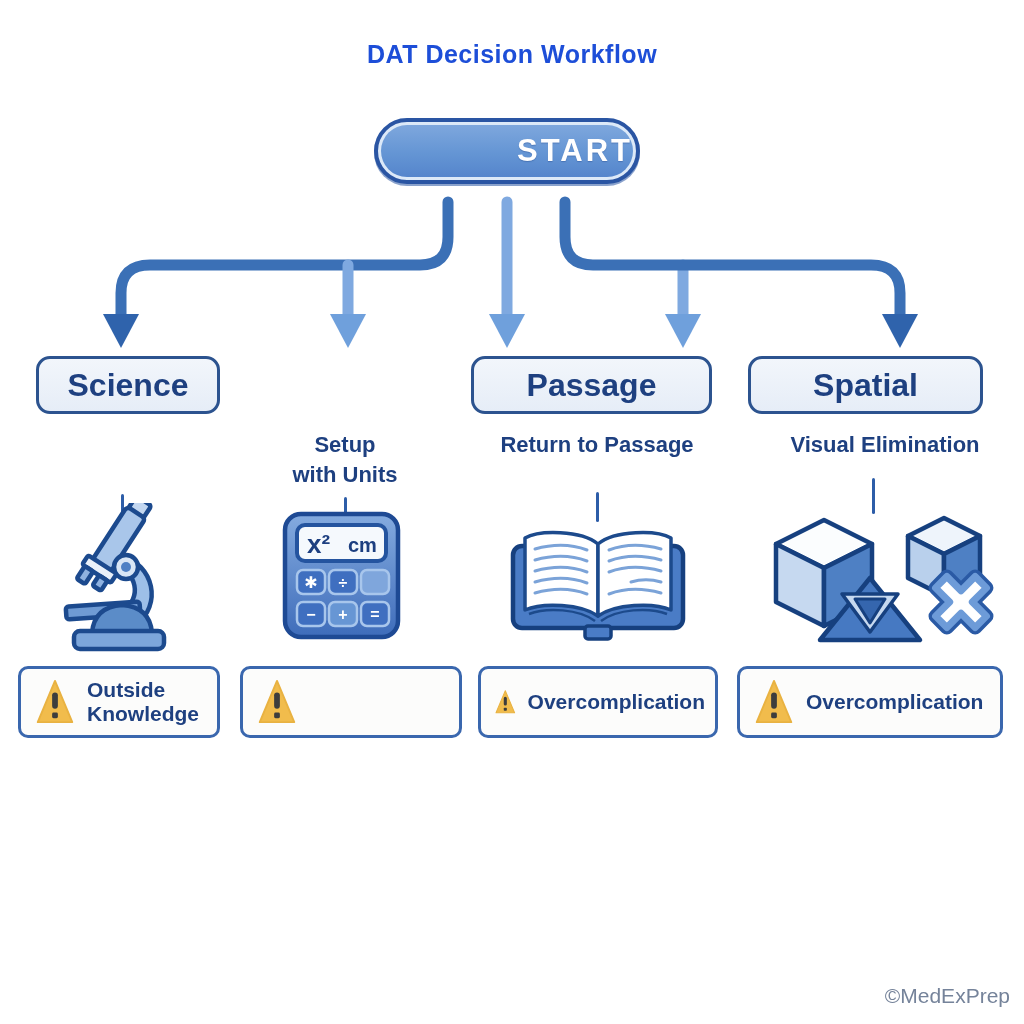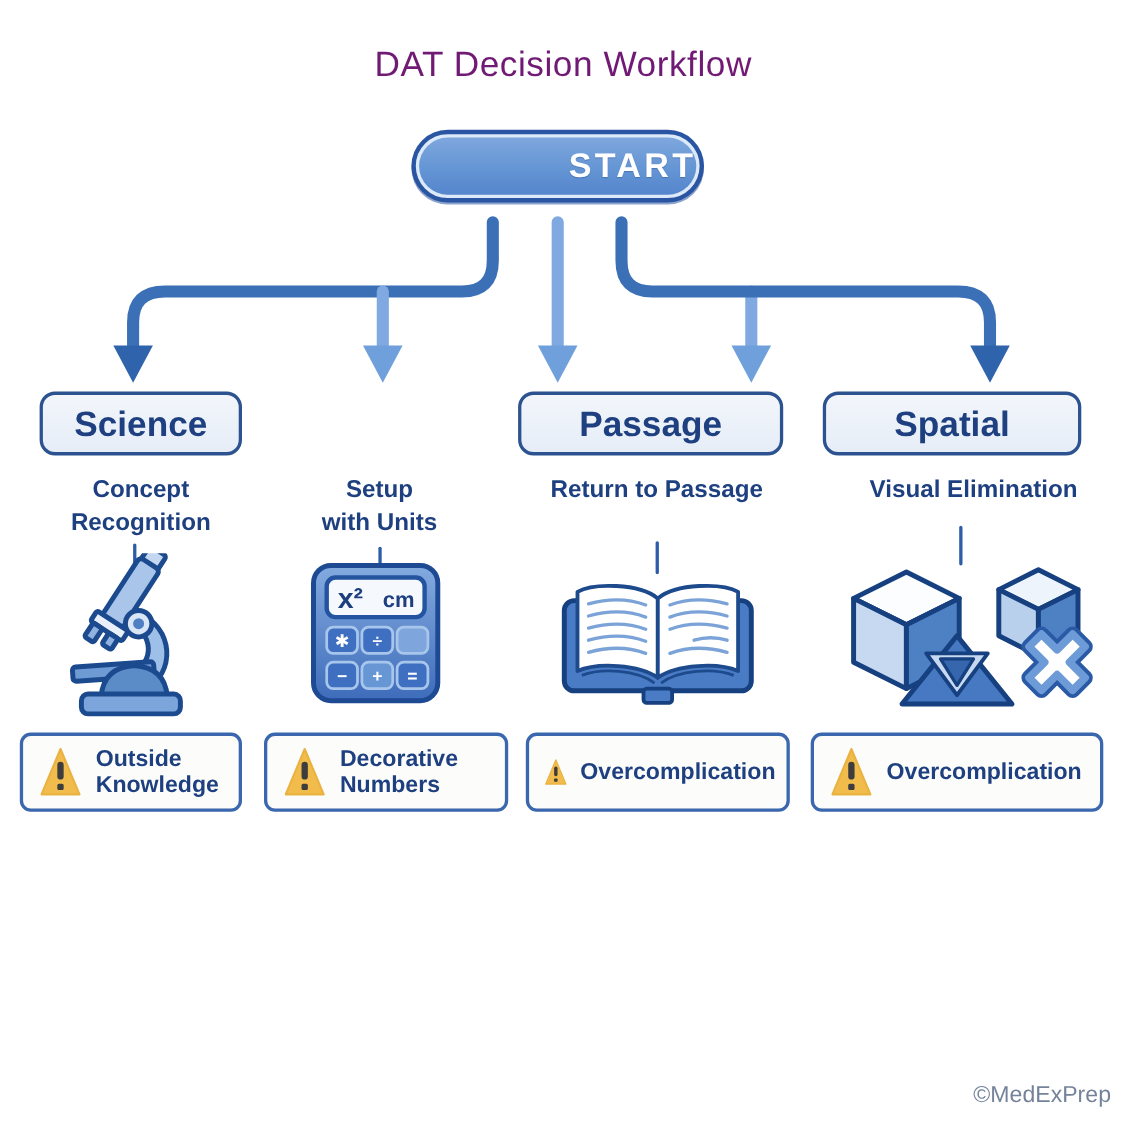"DAT Decision Workflow" .page-title { color: #701a75 -> #1d4ed8; font-size: 32px -> 25px; font-weight: normal -> bold }
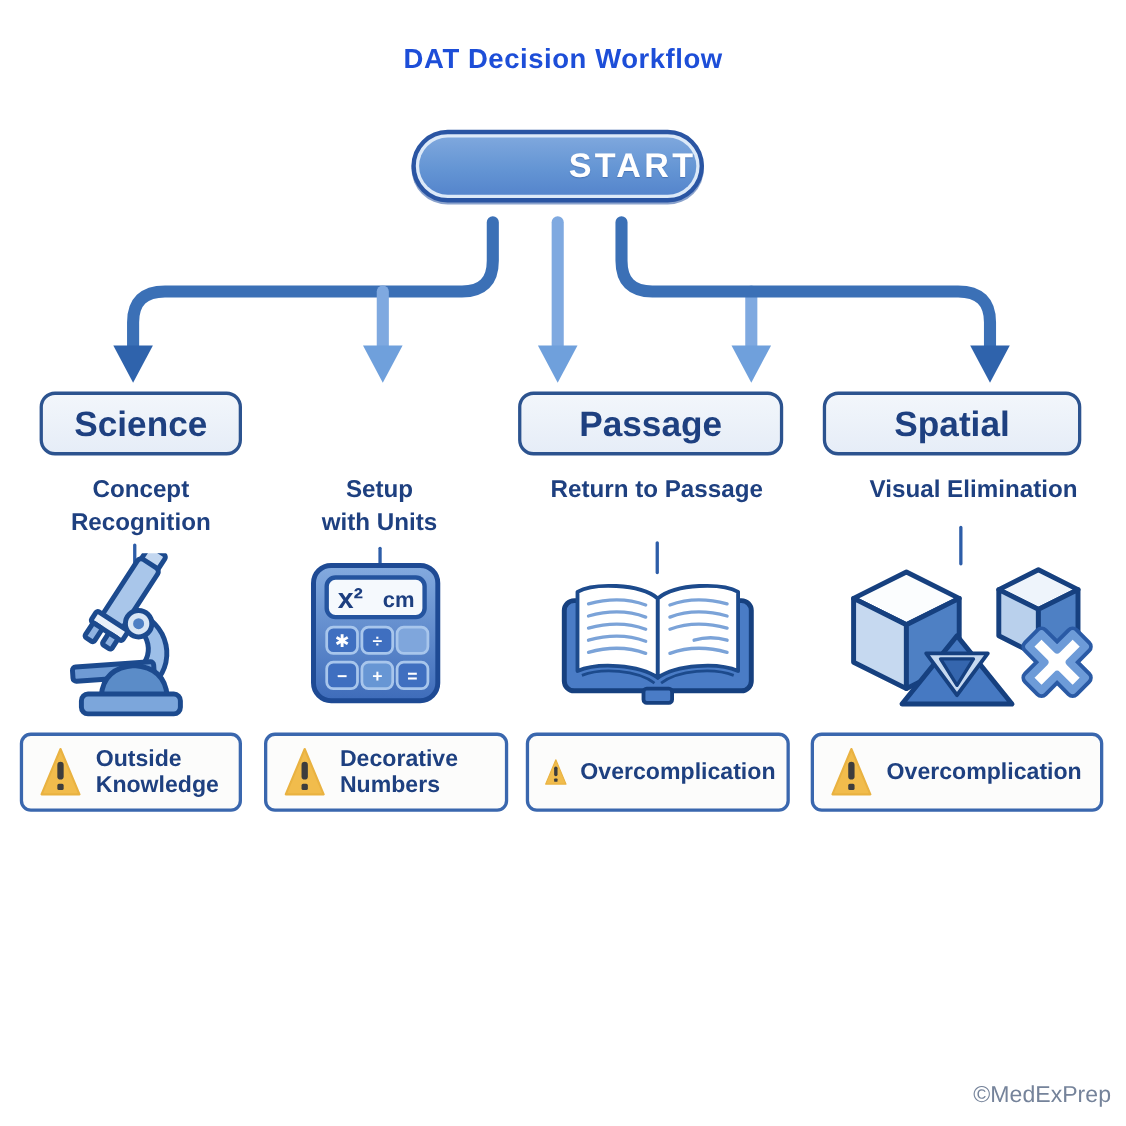"Concept" div.abs { html: <div>Concept Recognition</div> -> none }
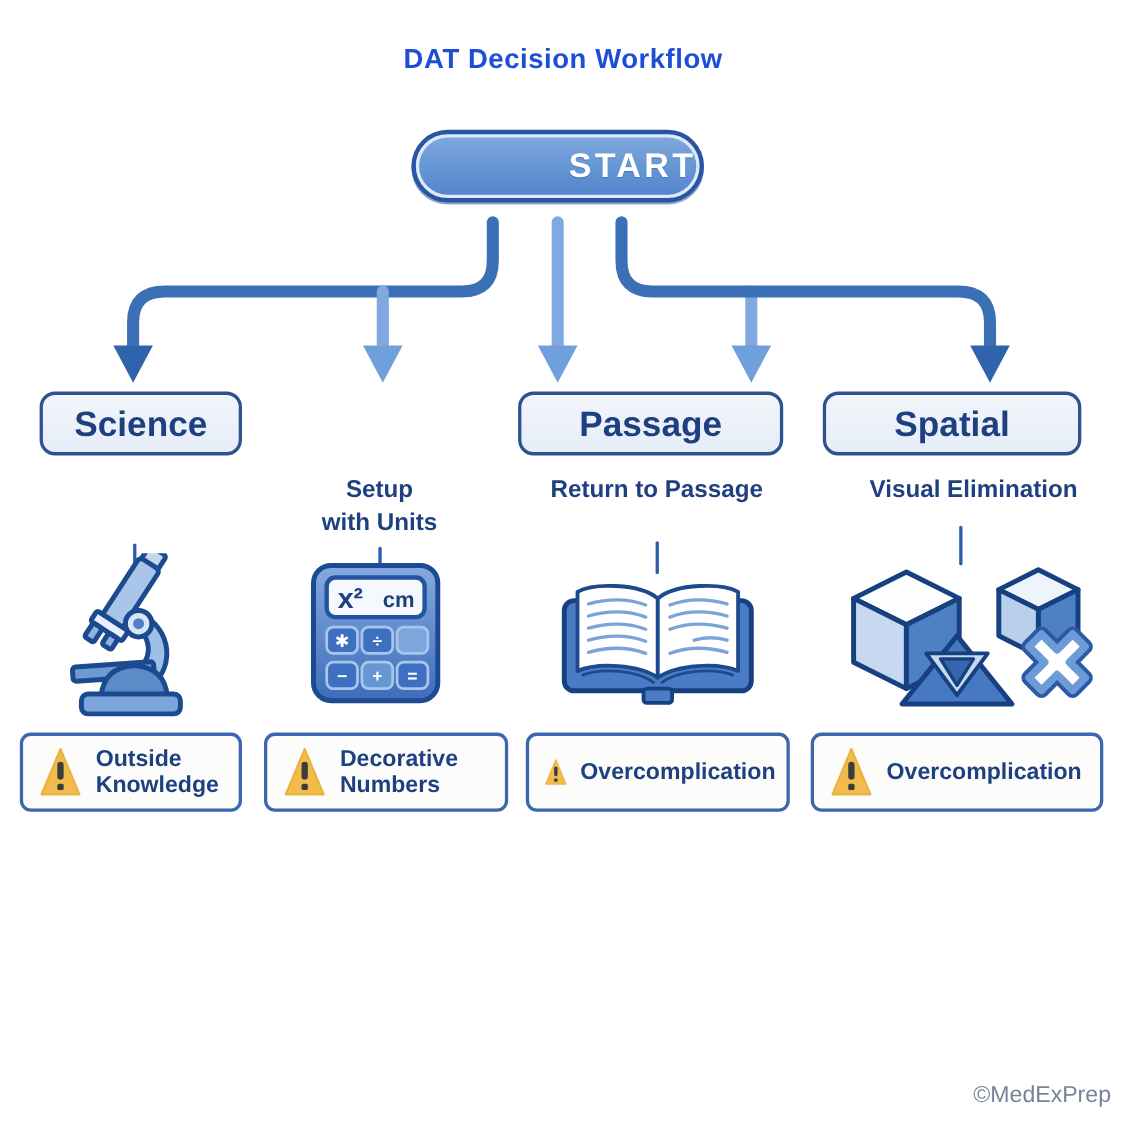"Decorative" span.warn-text { html: <span>Decorative Numbers</span> -> none }
